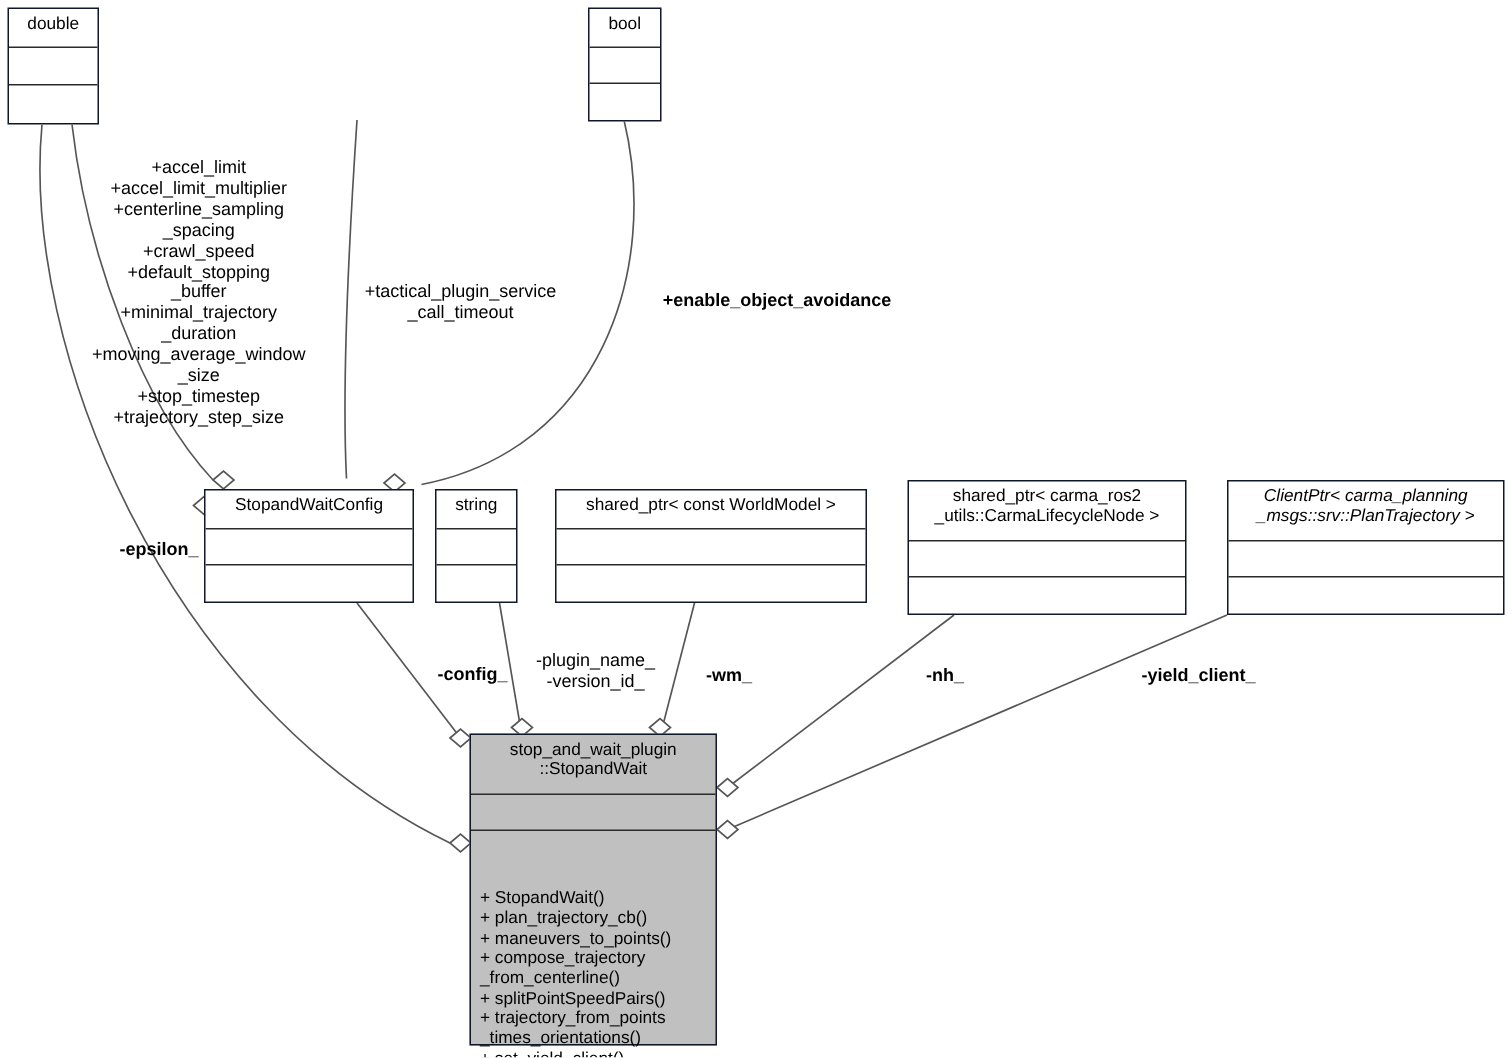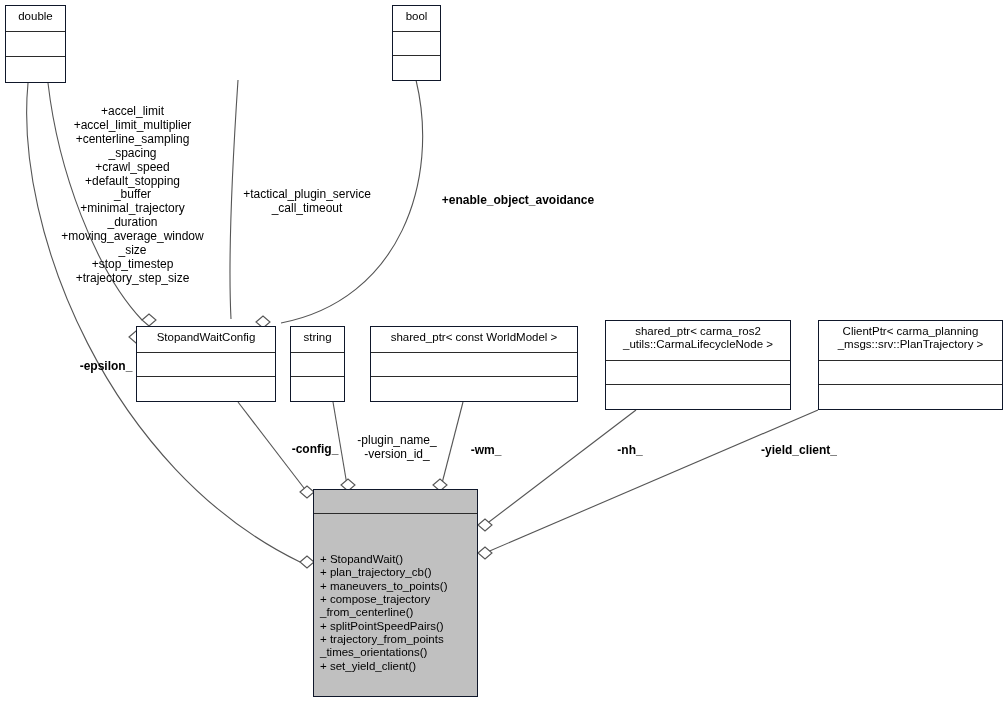"ClientPtr< carma_planning" div.uml-title { font-style: none -> italic }
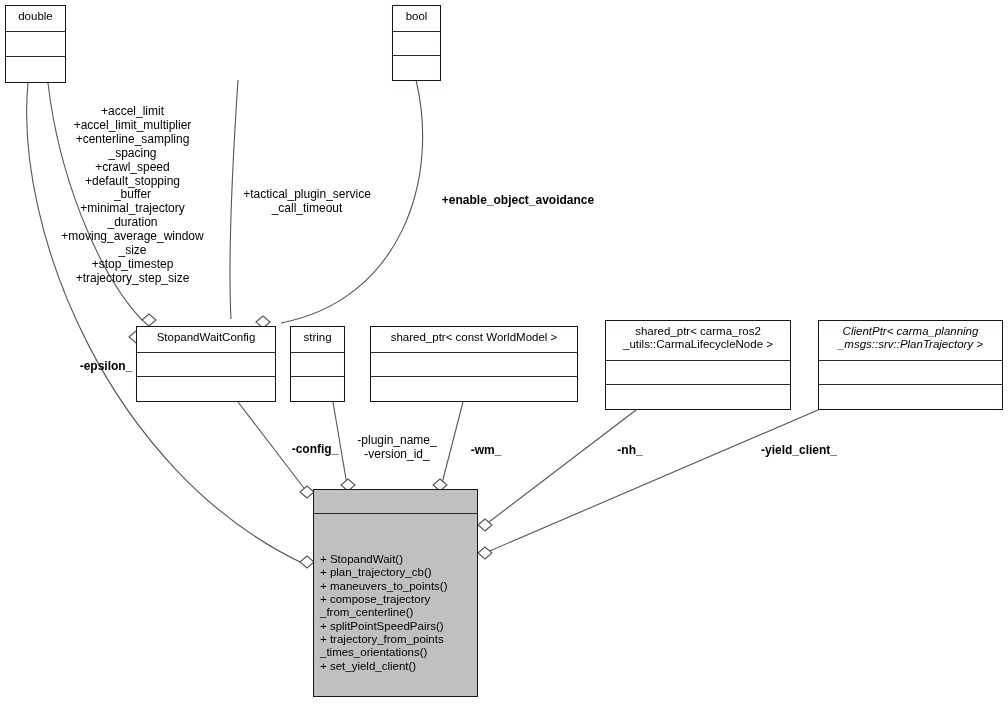"stop_and_wait_plugin" div.uml-title { html: none -> <div>stop_and_wait_plugin ::StopandWait</div> }
